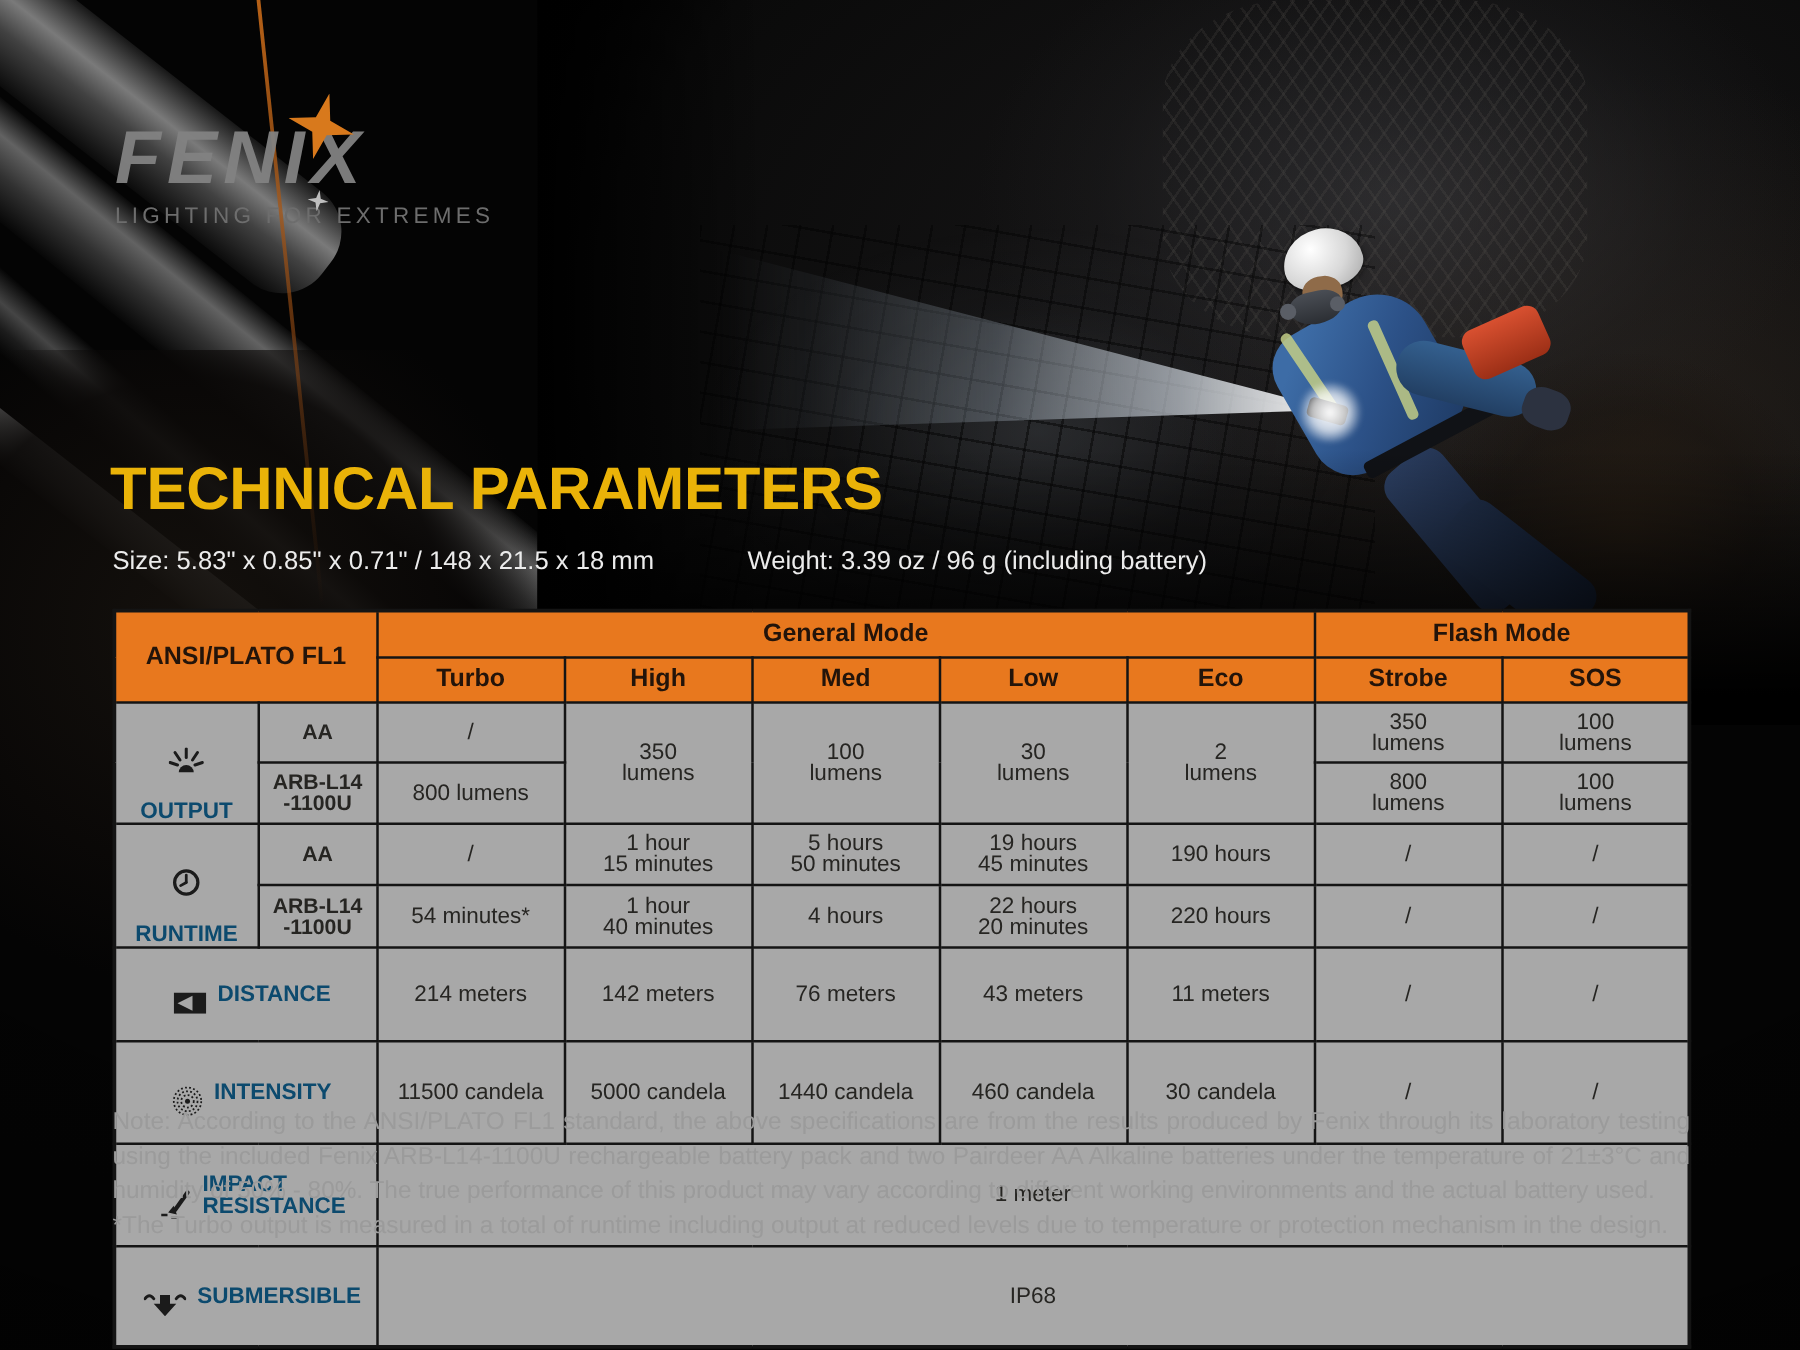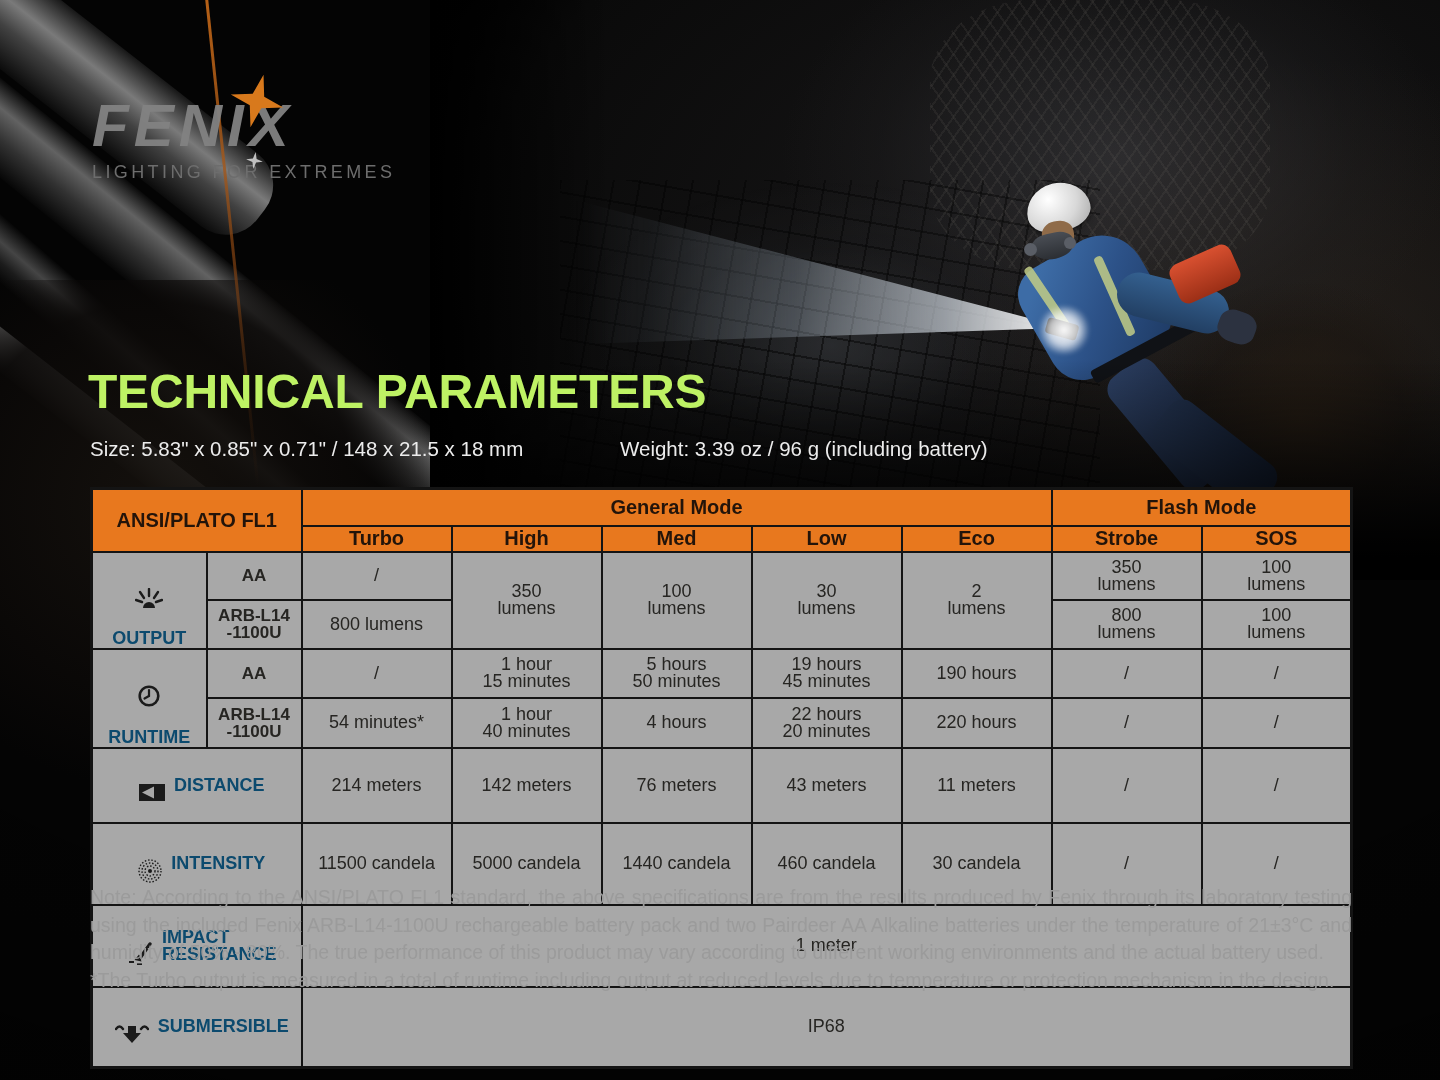"TECHNICAL PARAMETERS" .title { color: #bef264 -> #eab308 }
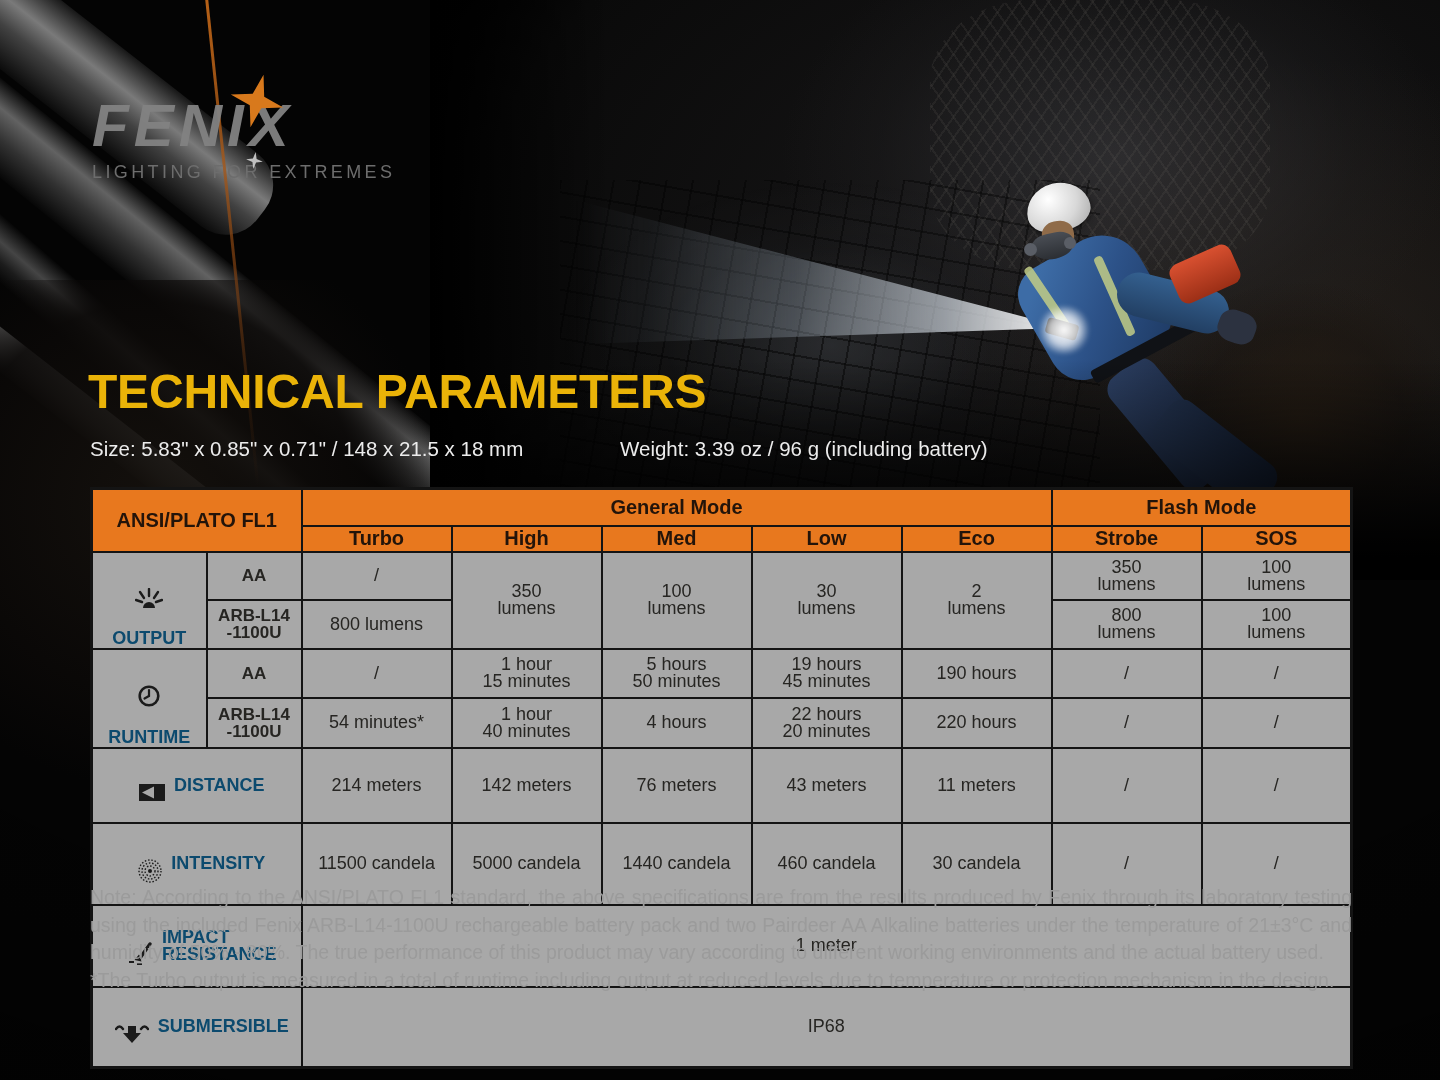"Weight: 3.39 oz / 96" .spec-weight { left: 620px -> 598px }
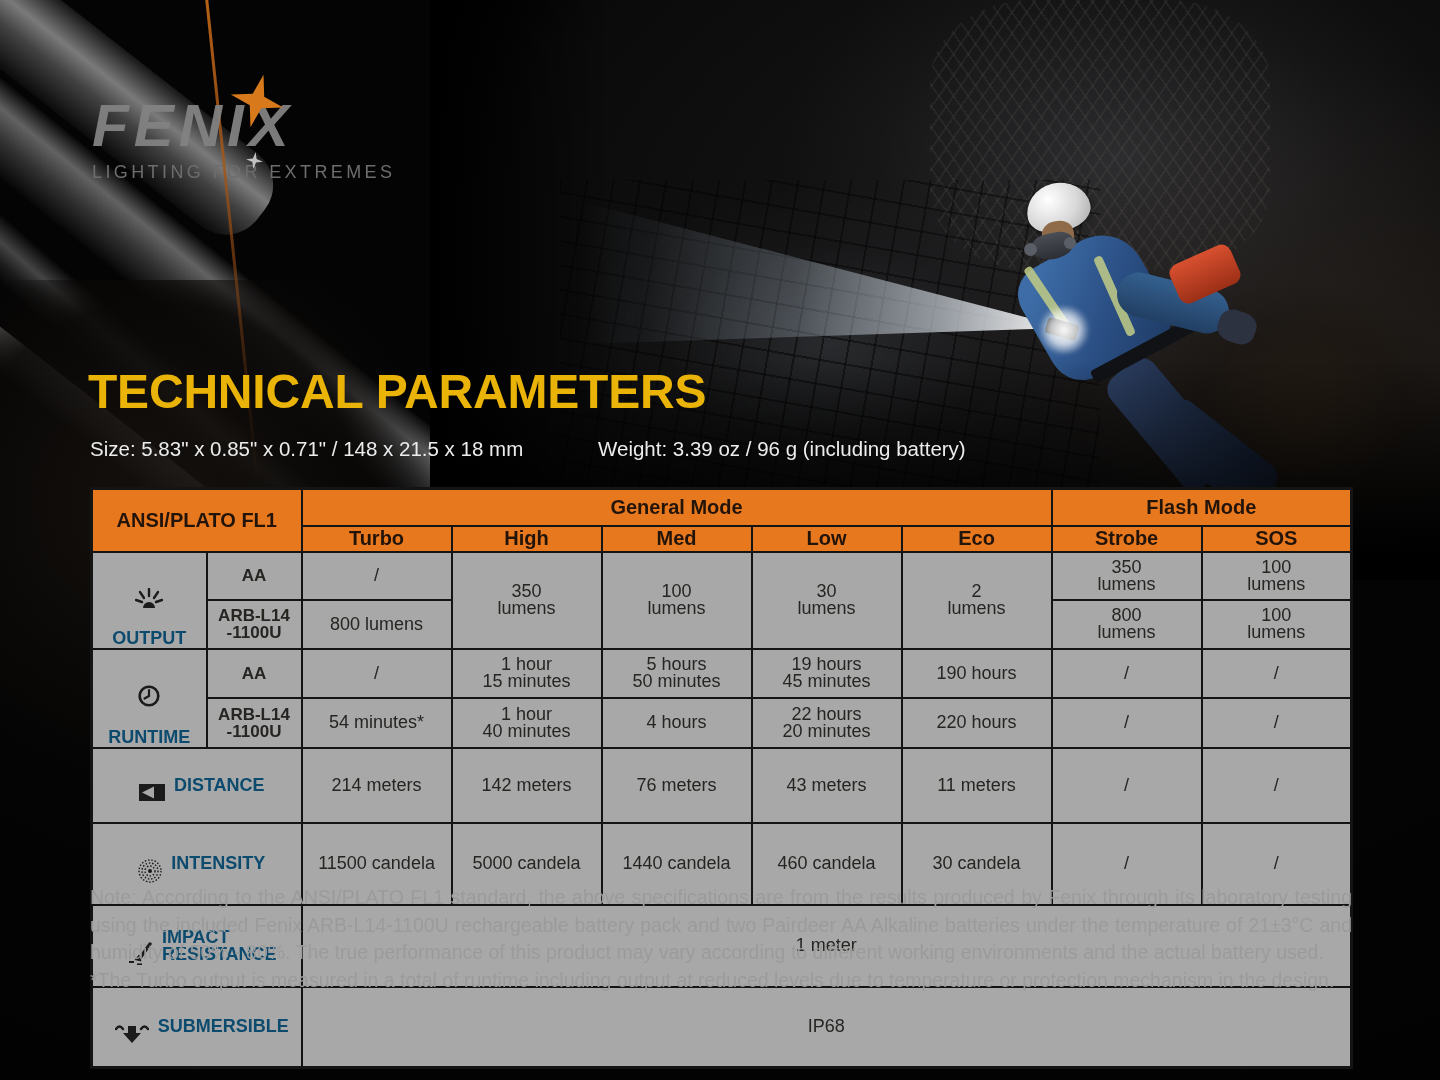"Turbo" tr.h38 { height: 26px -> 36px }
